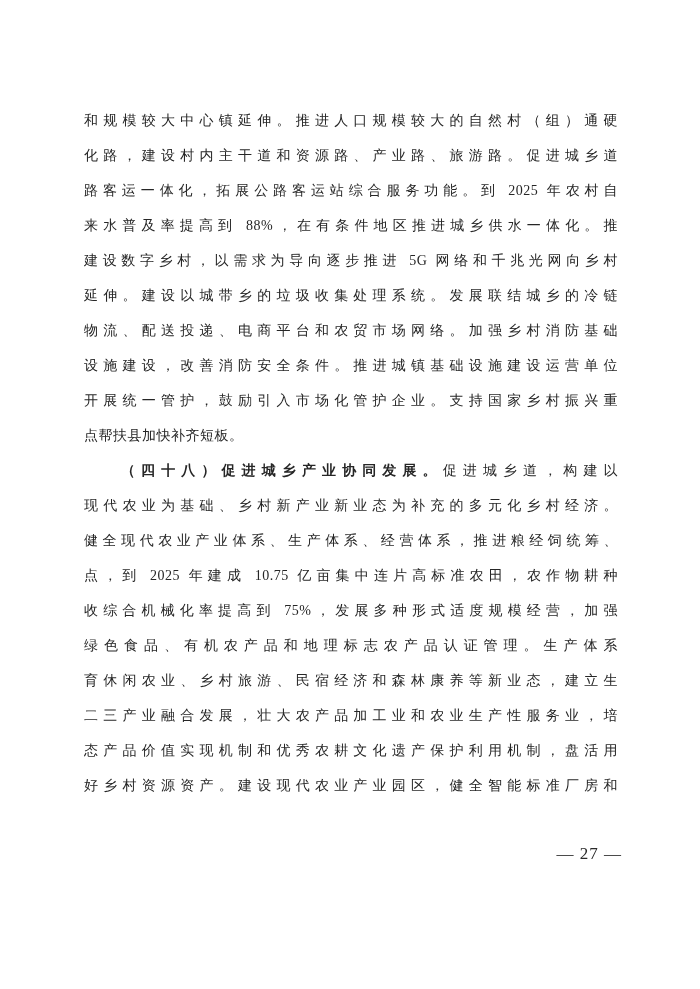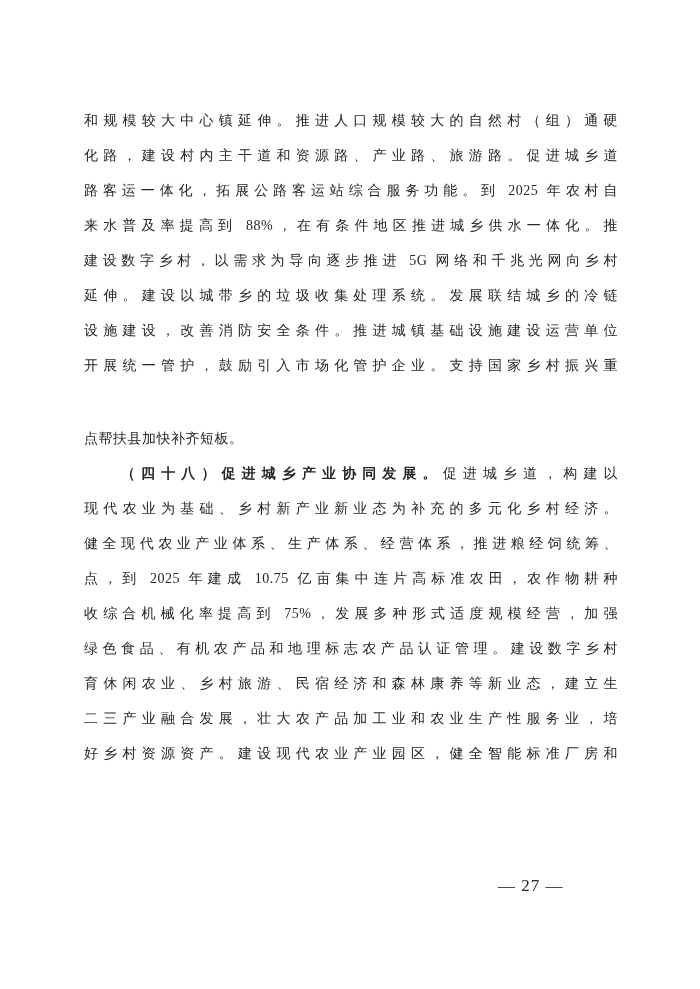"物流、配送投递、电商平台和农贸市场网络。加强乡村消防基础" div.line { html: none -> <div>物流、配送投递、电商平台和农贸市场网络。加强乡村消防基础</div> }
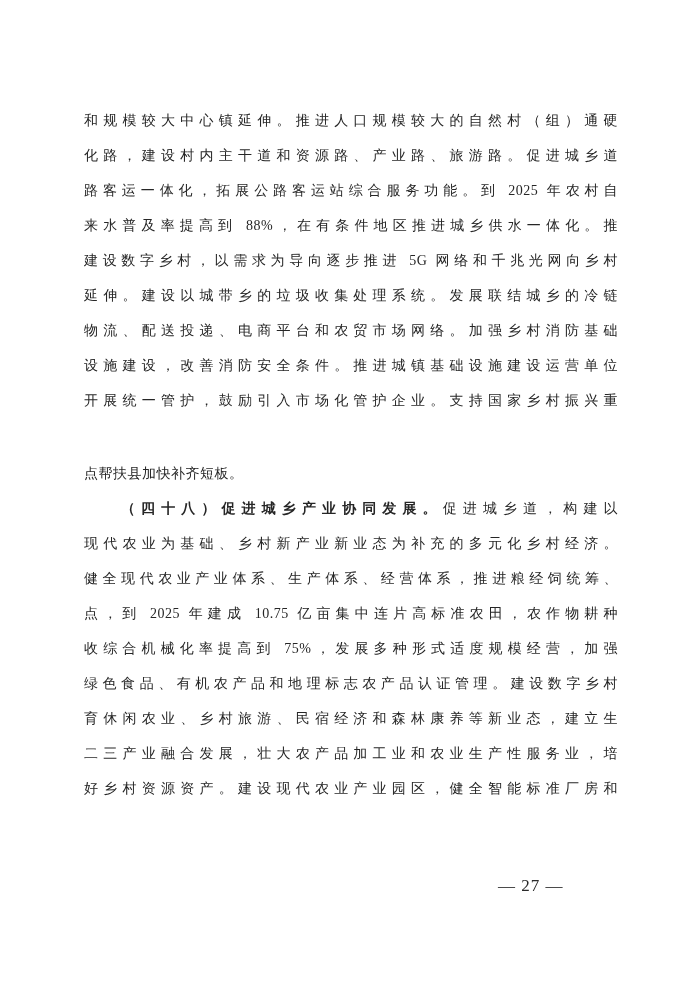"点帮扶县加快补齐短板。" .line.short { margin-top: 38px -> none }
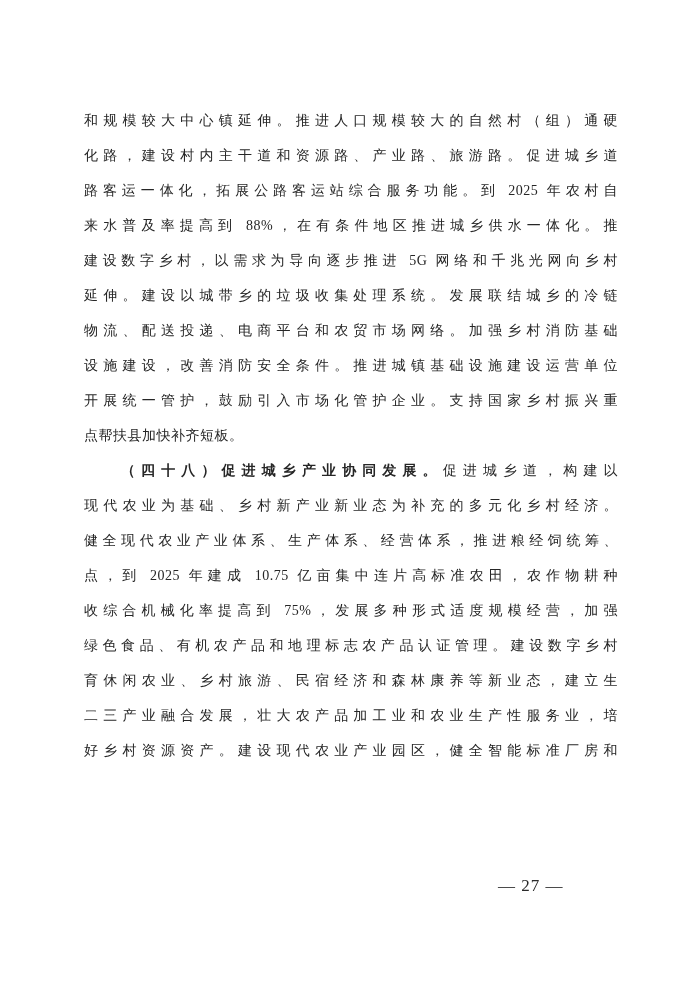"绿色食品、有机农产品和地理标志农产品认证管理。建设数字乡村" div.line { text: 建设数字乡村 -> 生产体系 }
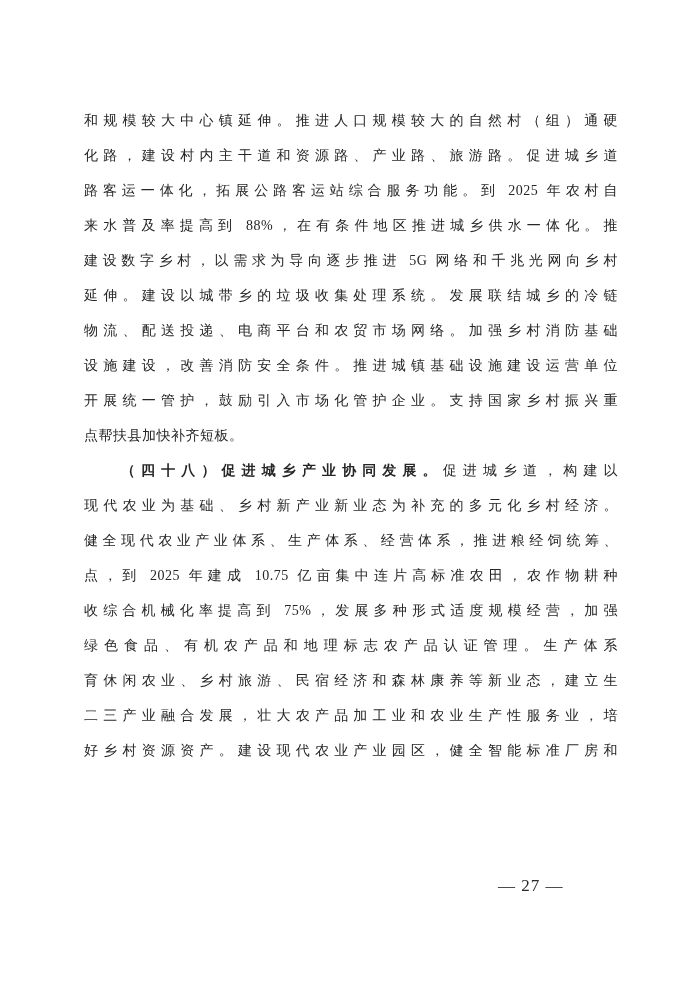"态产品价值实现机制和优秀农耕文化遗产保护利用机制，盘活用" div.line { html: none -> <div>态产品价值实现机制和优秀农耕文化遗产保护利用机制，盘活用</div> }
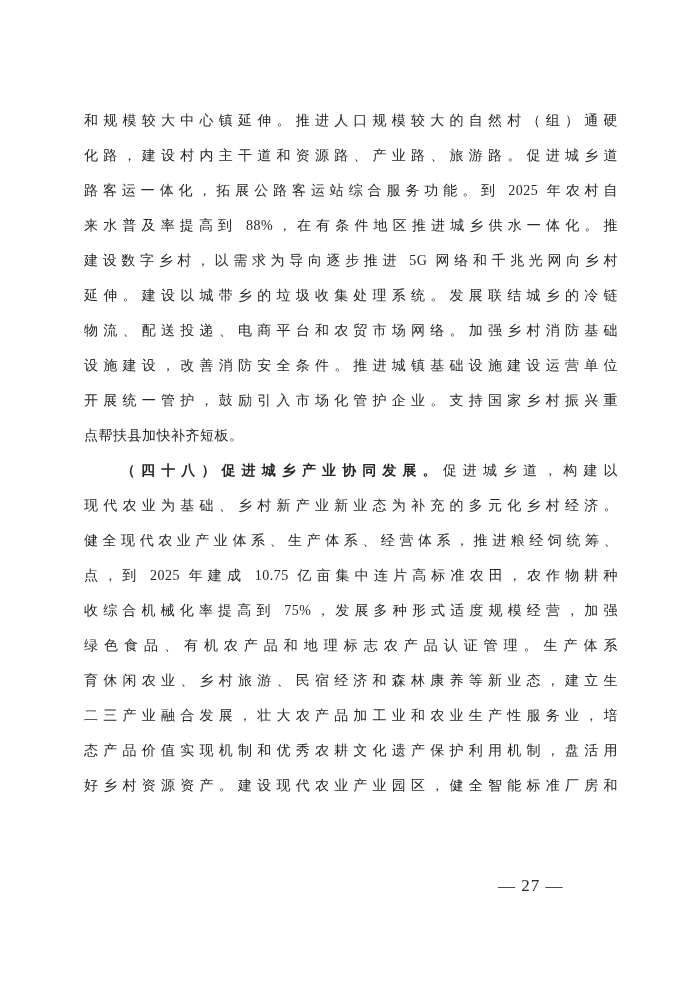"— 27 —" .page-number { text-align: left -> right; top: 876px -> 844px }
